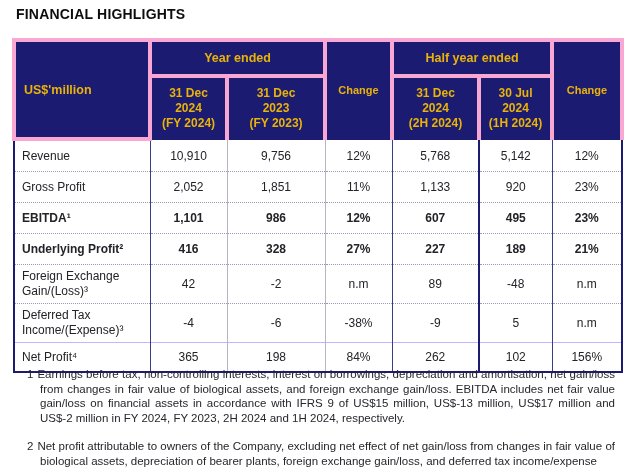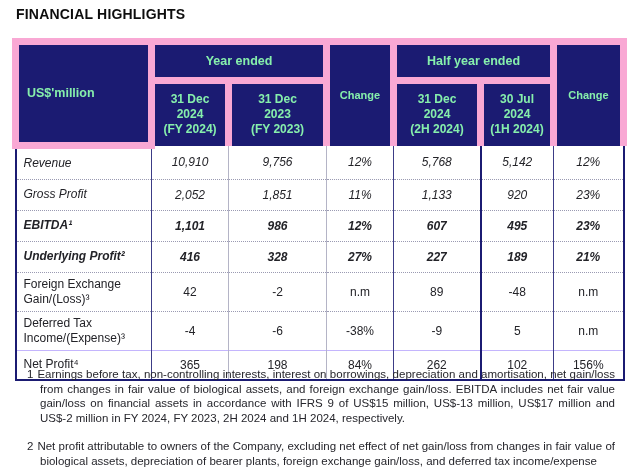"Year ended" th { border: 7px solid #f9a8d4 -> 4px solid #f9a8d4; color: #86efac -> #eab308 }
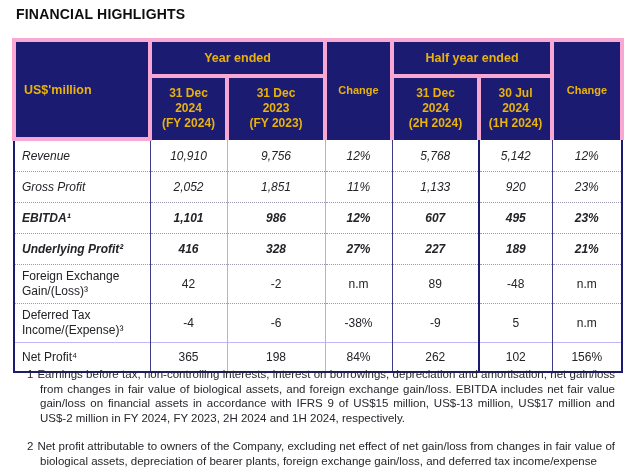"Revenue" tr.r-s td { font-style: italic -> none }
